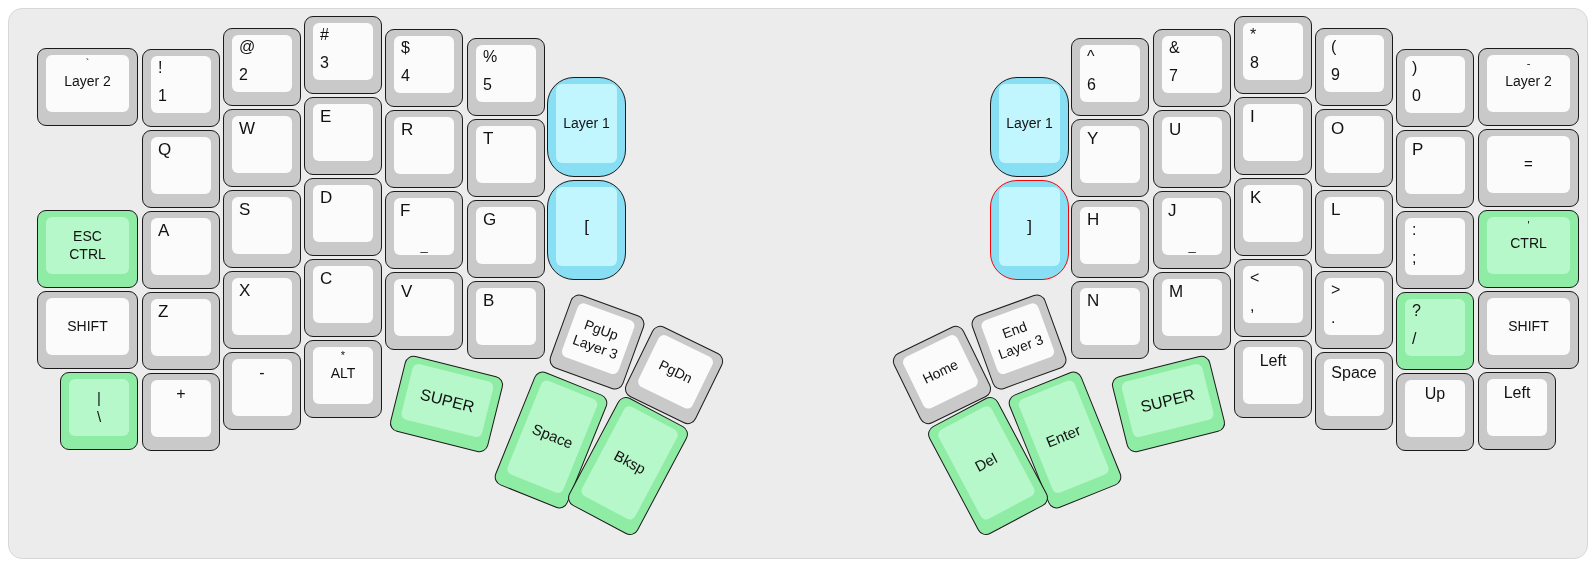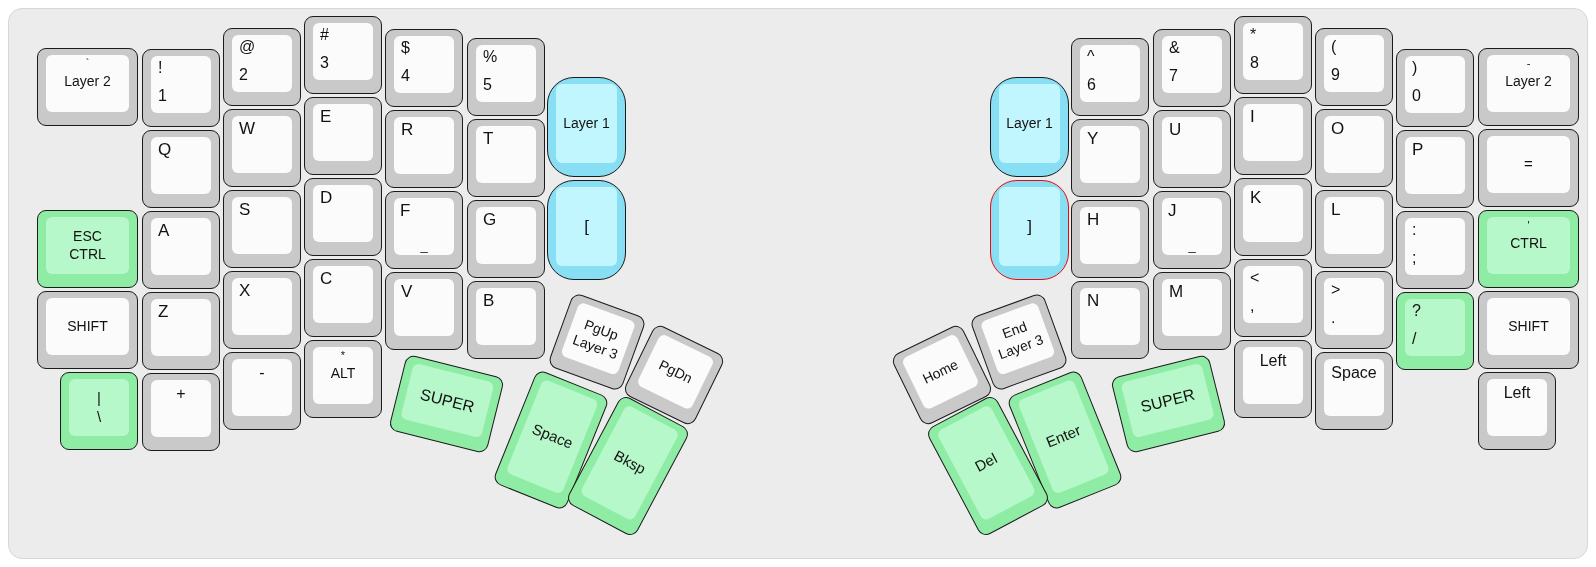"Up" div.key { html: none -> <div> <div> <div>Up</div> </div> </div> }
